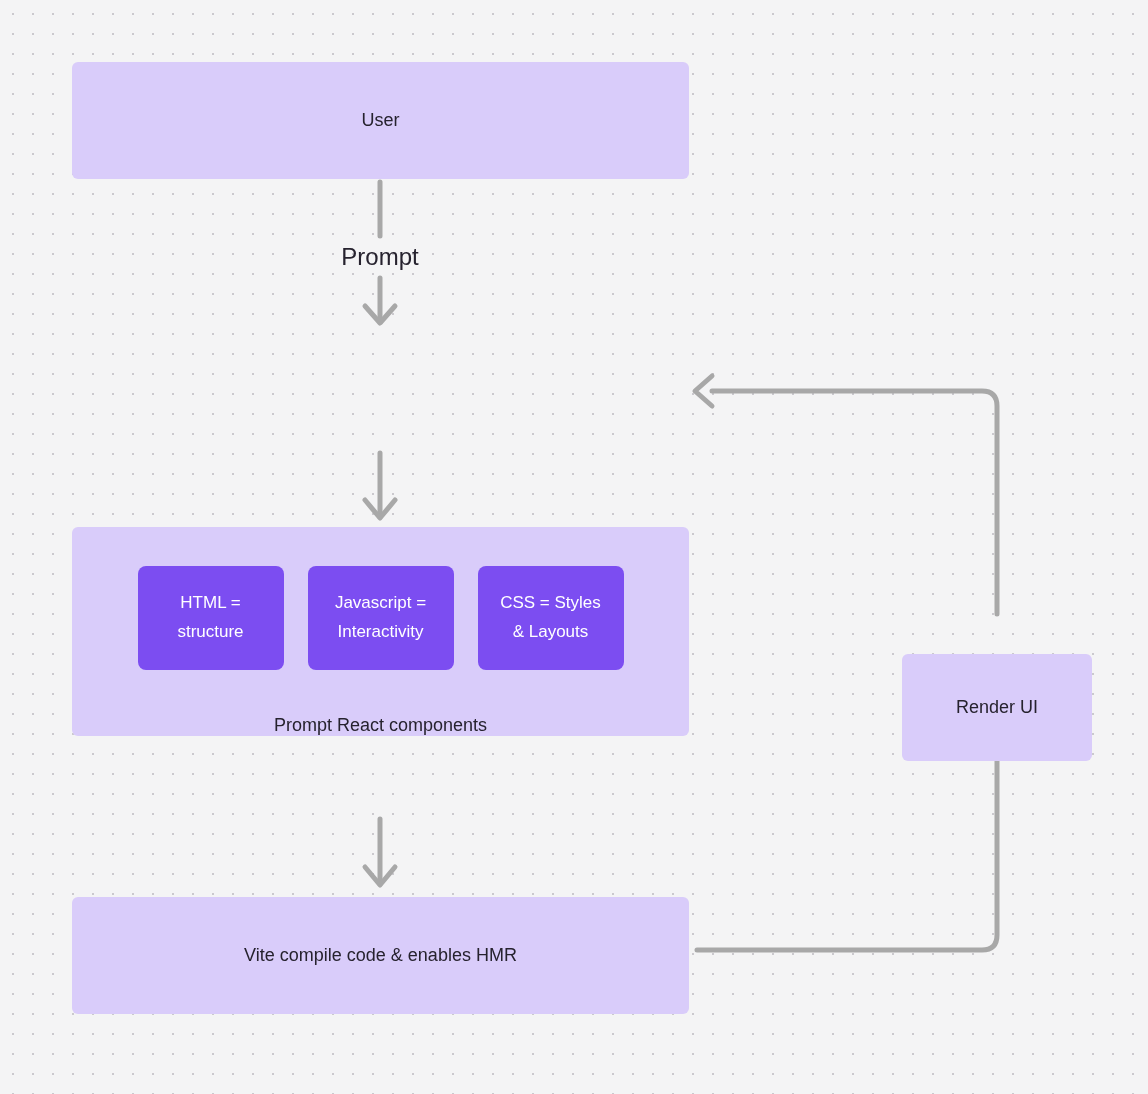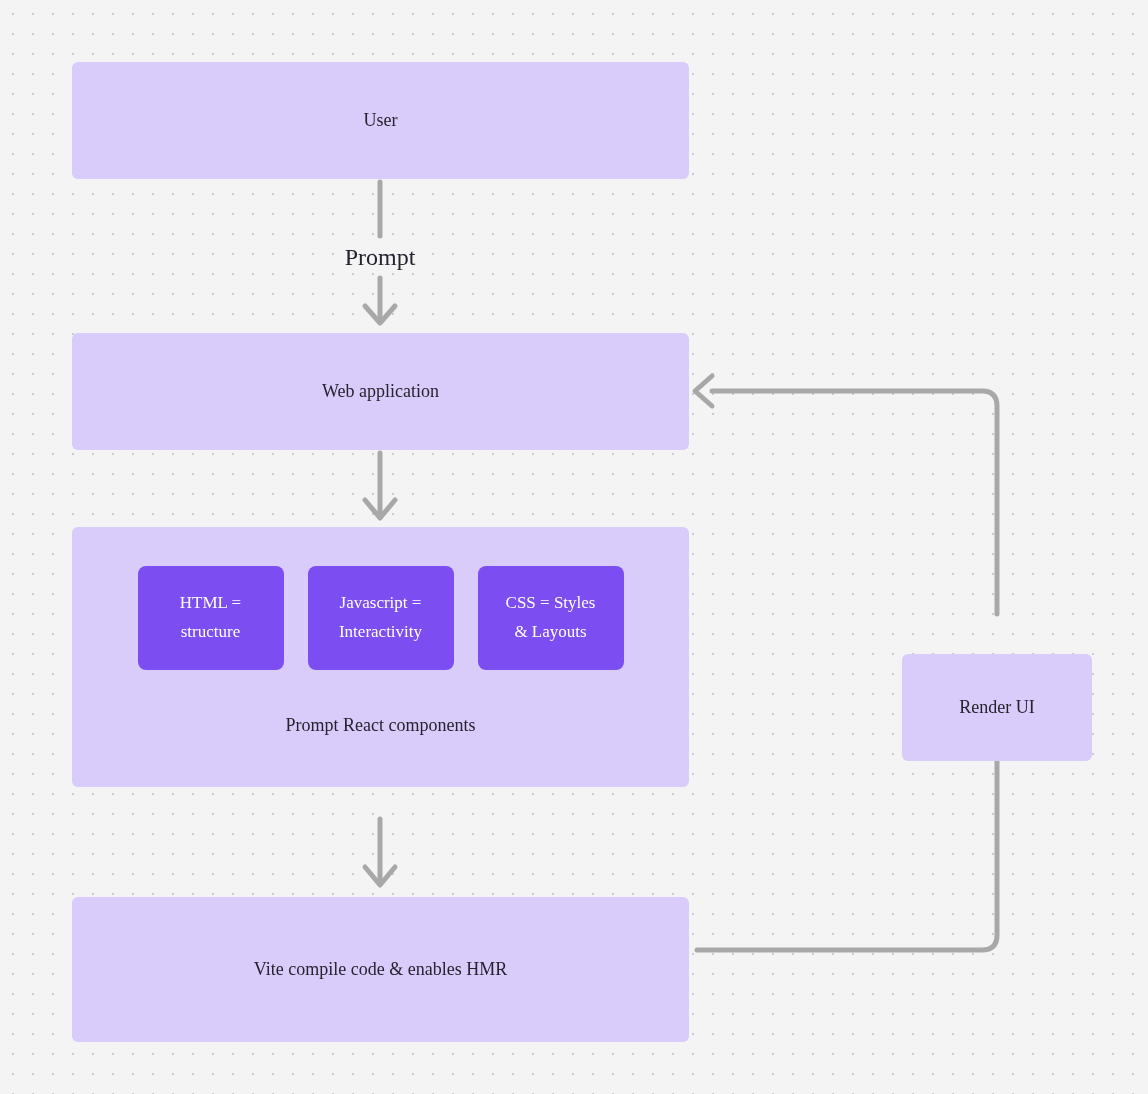"User" #canvas { font-family: Liberation Serif, serif -> Liberation Sans, sans-serif }
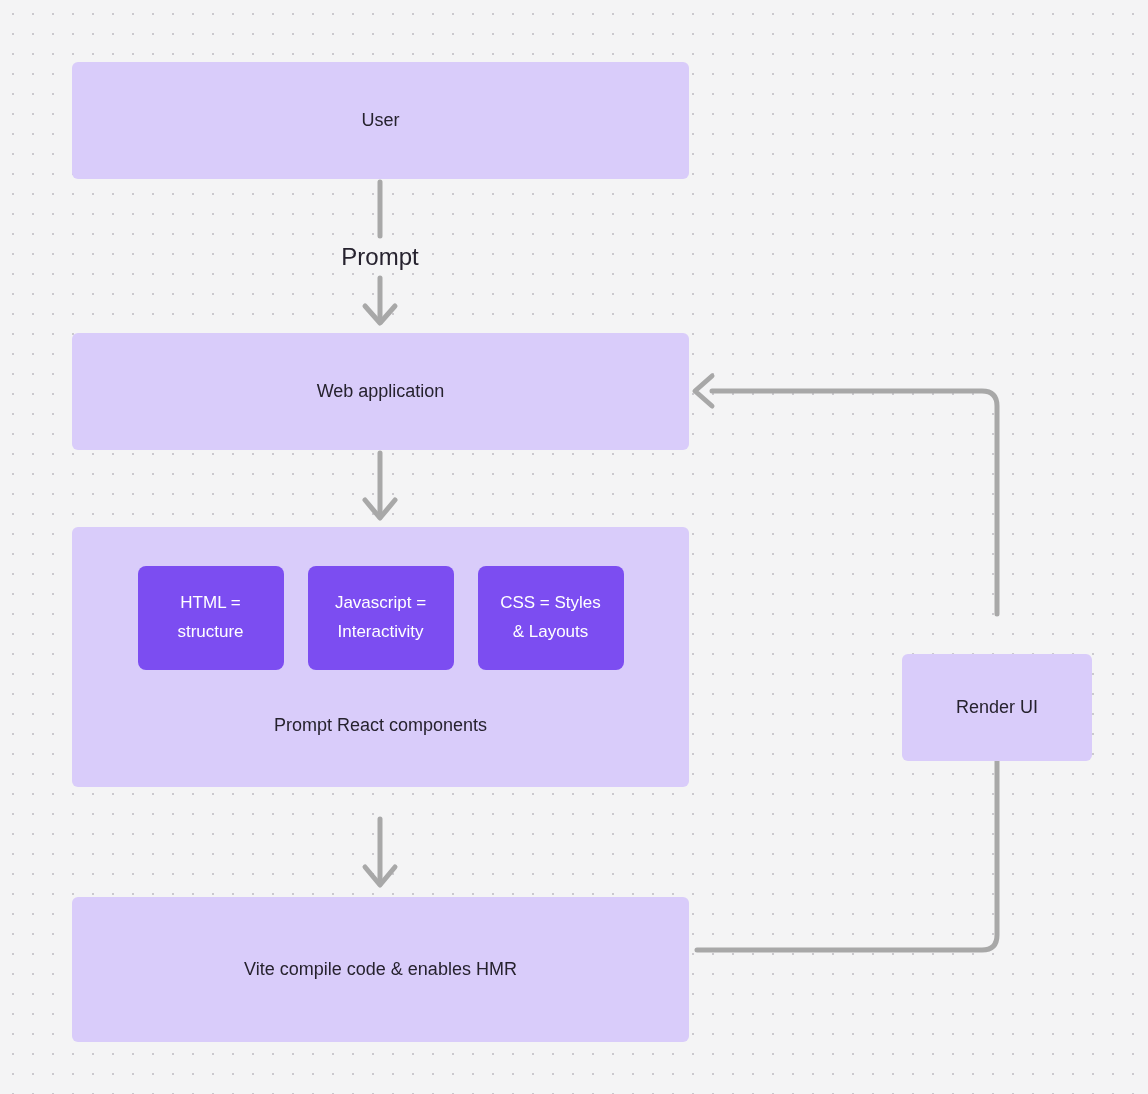"Web application" div.node { html: <div> <span>Web application</span> </div> -> none }
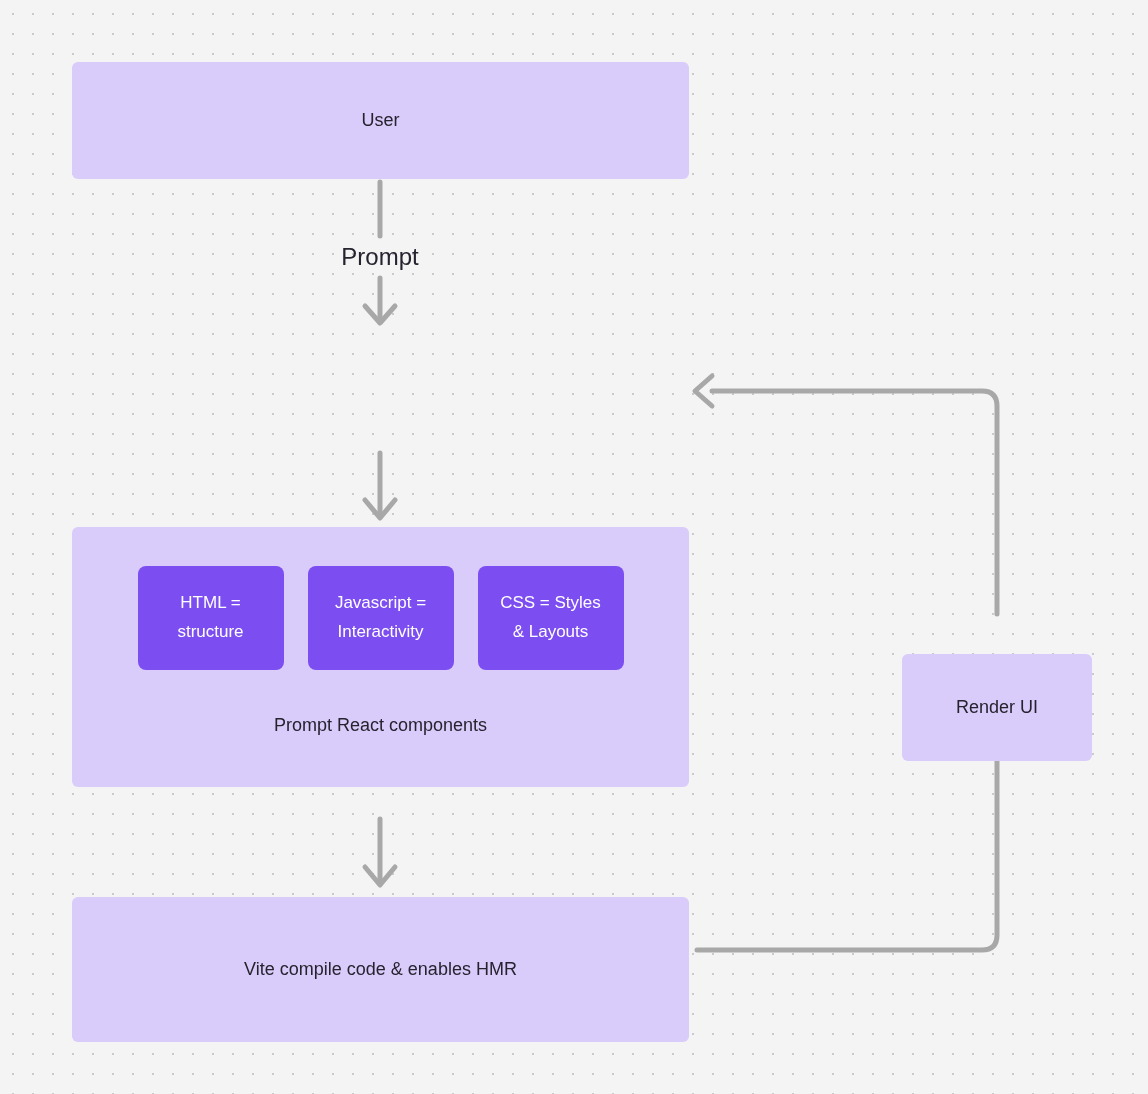"HTML =" #node-react { height: 260px -> 209px }
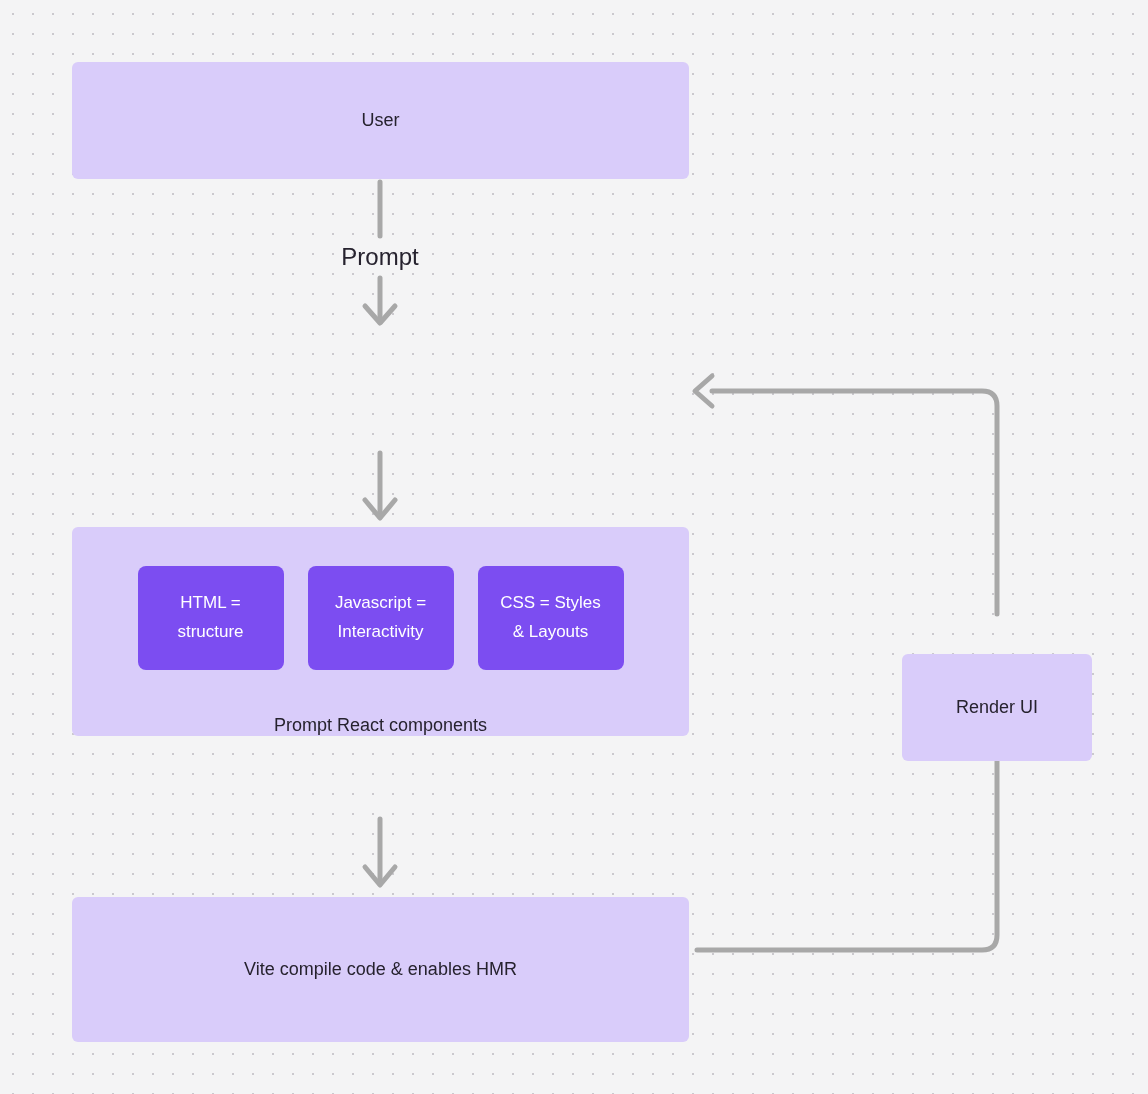"Vite compile code & enables" #node-vite { height: 145px -> 117px }
